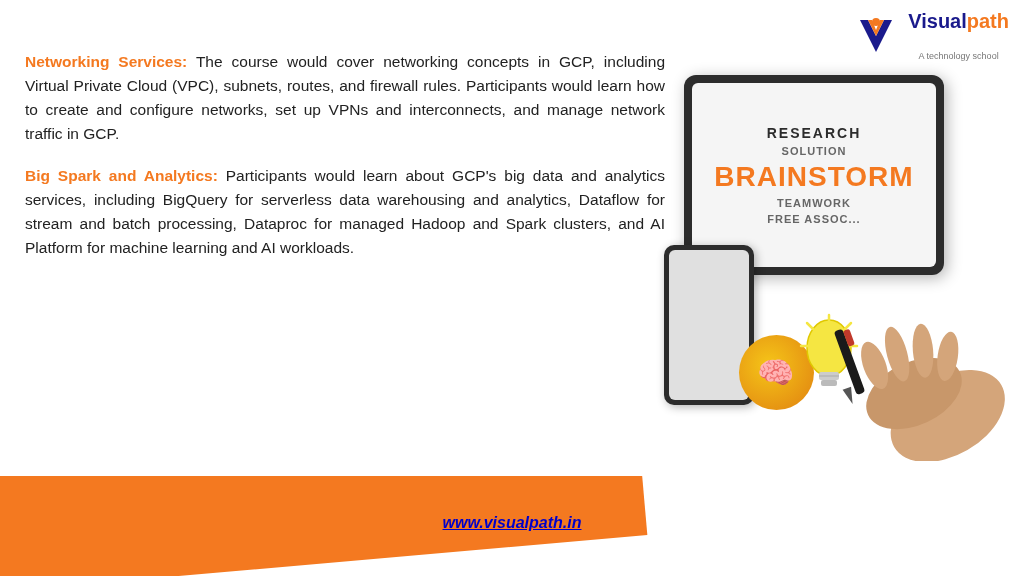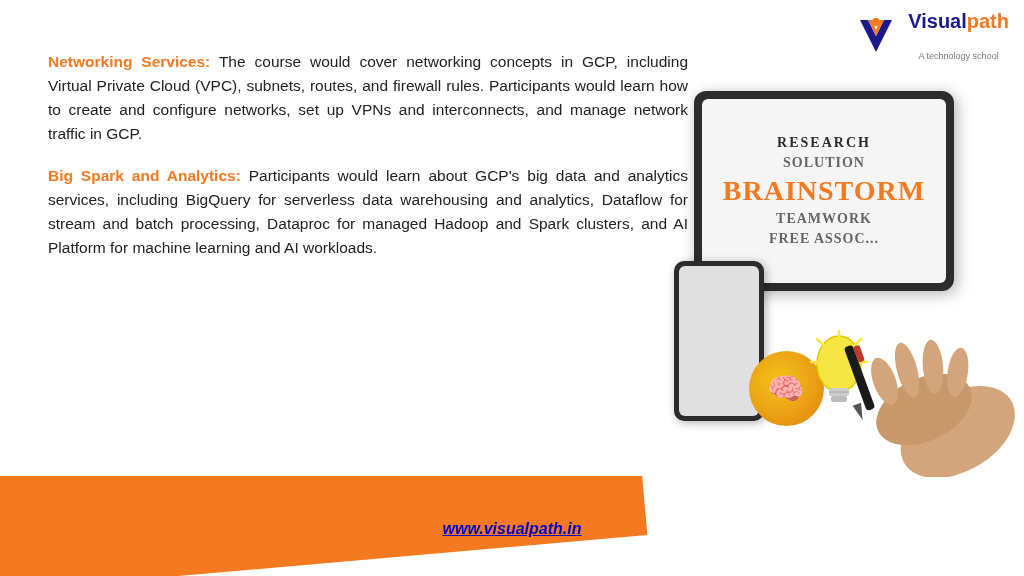"Networking Services: The course would" .content-area { margin-left: 23px -> none }
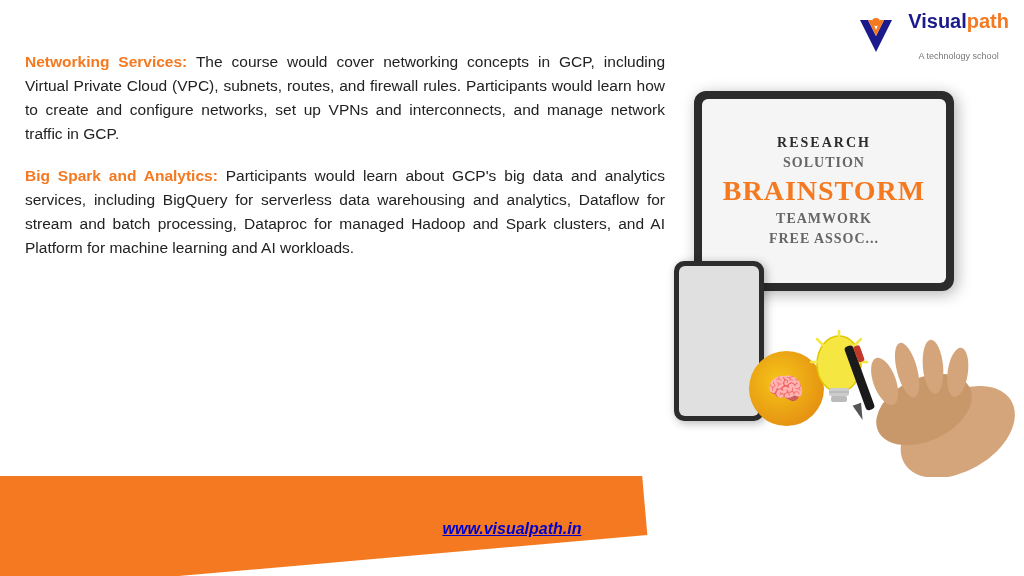"RESEARCH" .right-image { font-family: Liberation Serif, serif -> none; justify-content: center -> flex-start; top: 16px -> 0 }
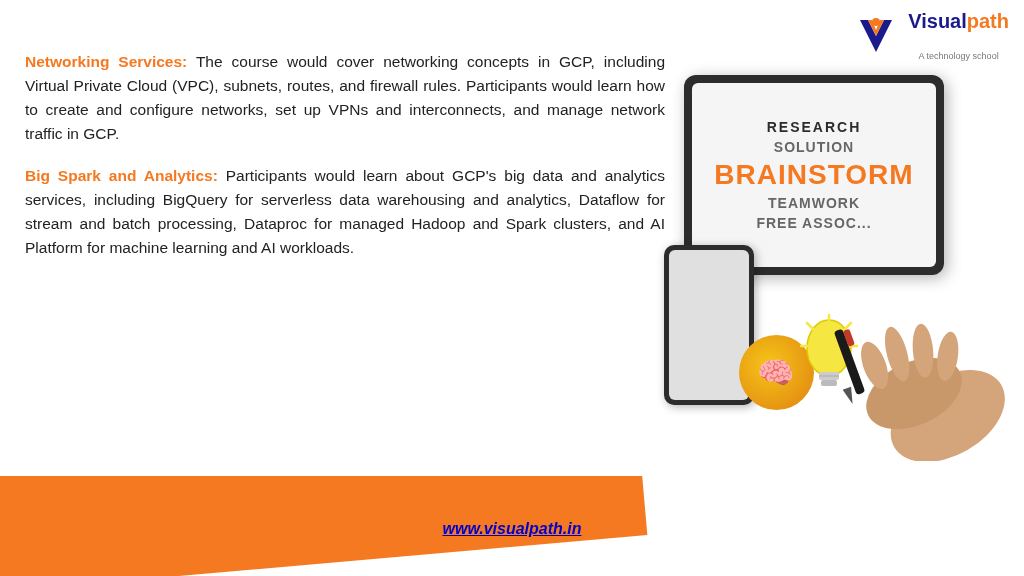"SOLUTION" .screen-text.small { font-size: 14px -> 11px }
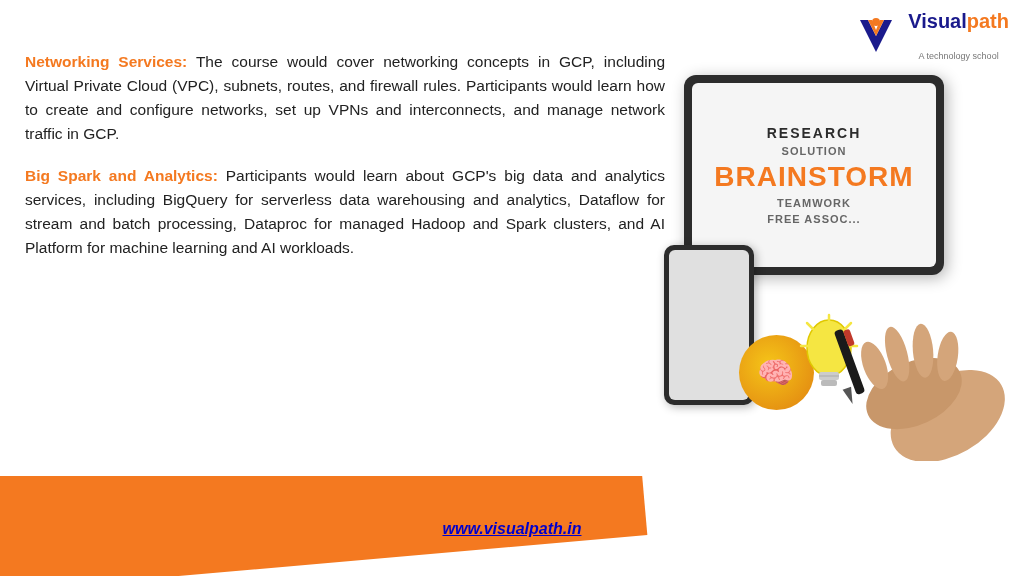"www.visualpath.in" .bottom-link { bottom: 38px -> 44px }
